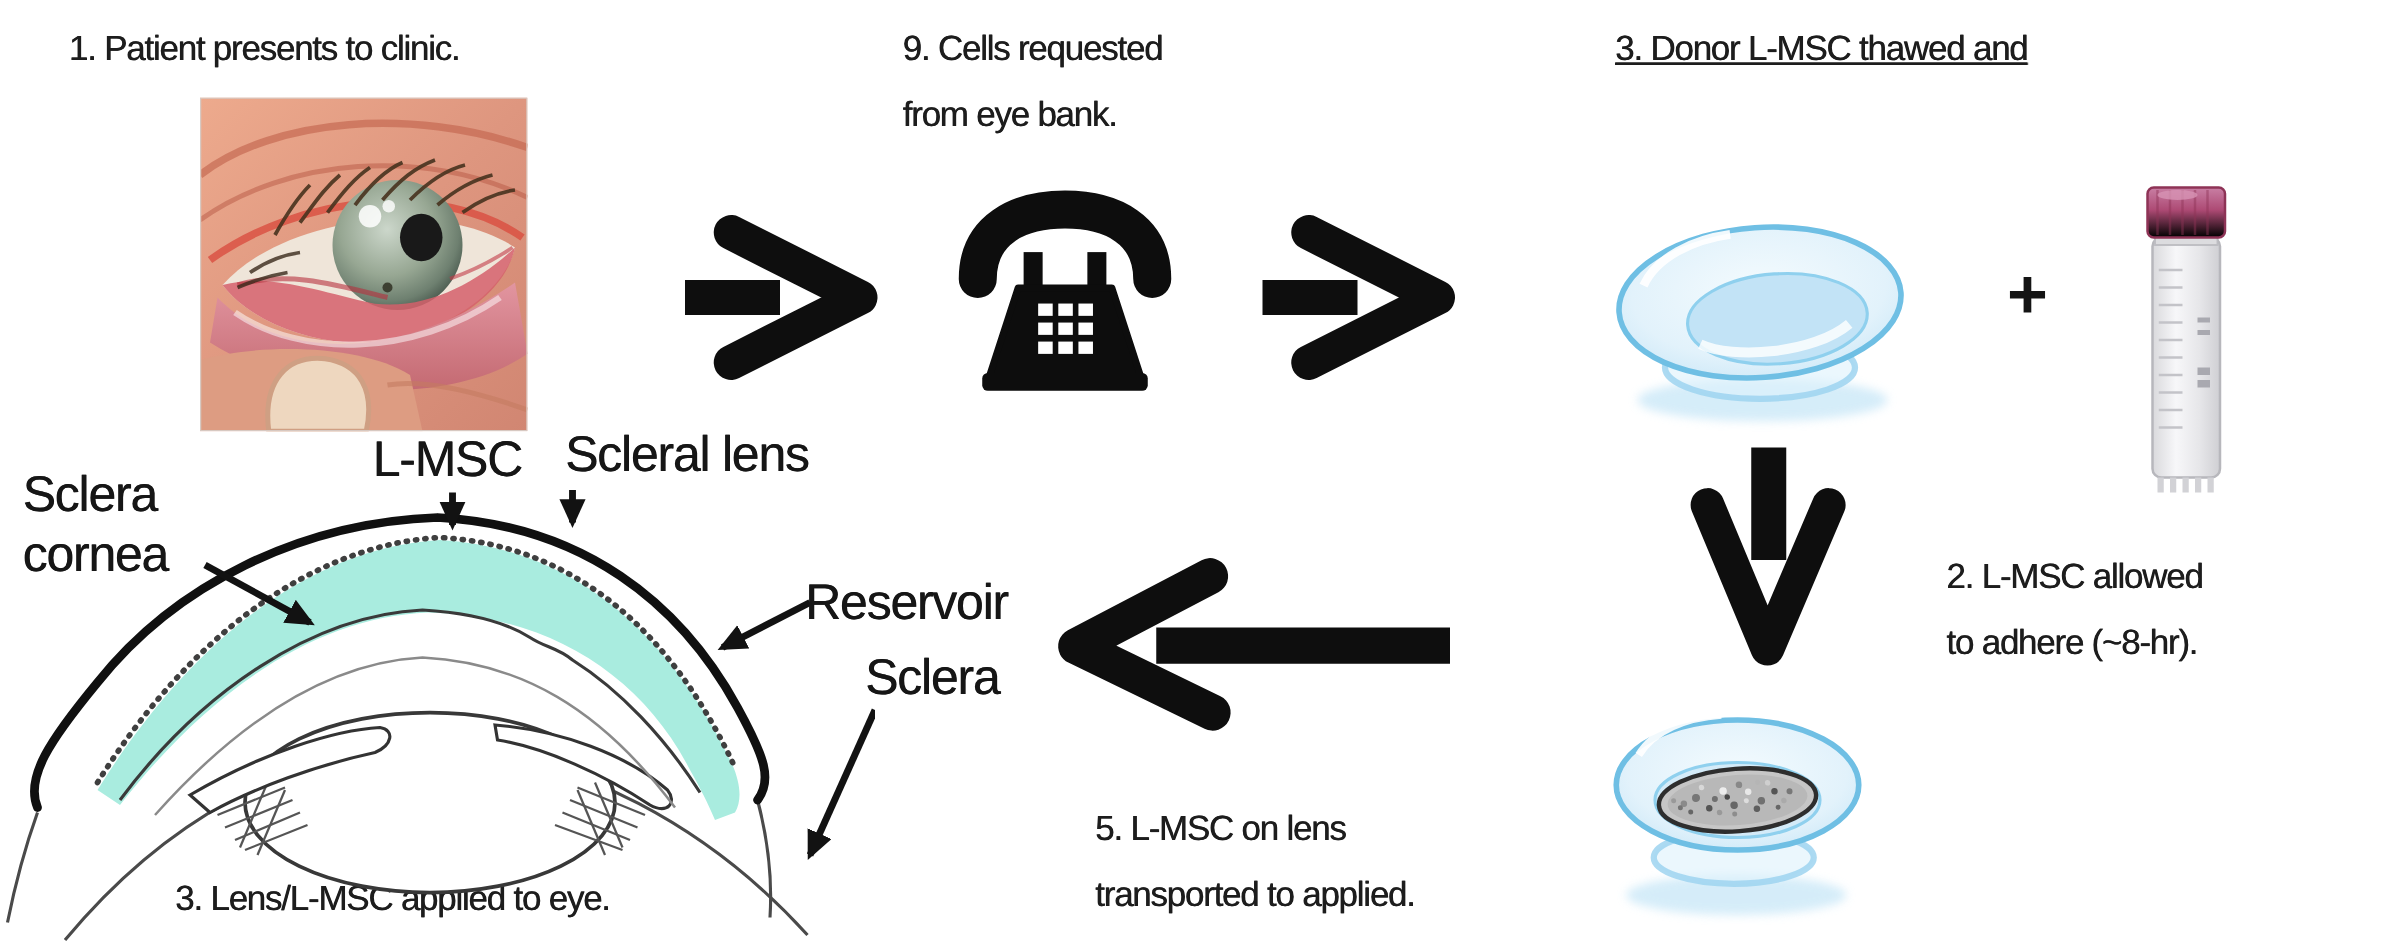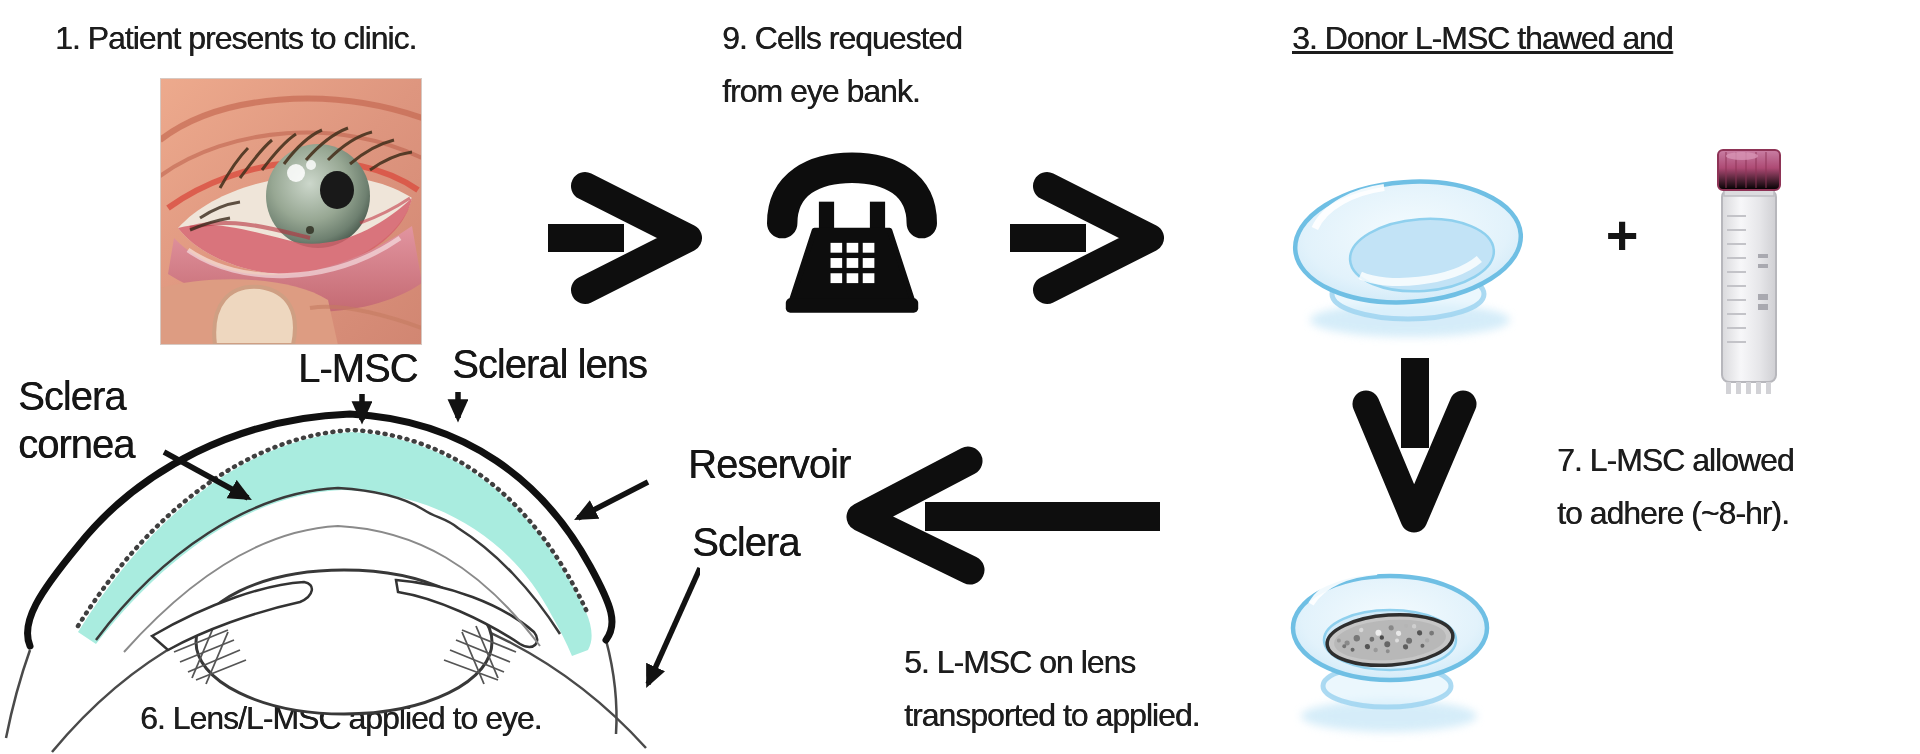"1. Patient presents to clinic." .cap { font-size: 32px -> 28px }
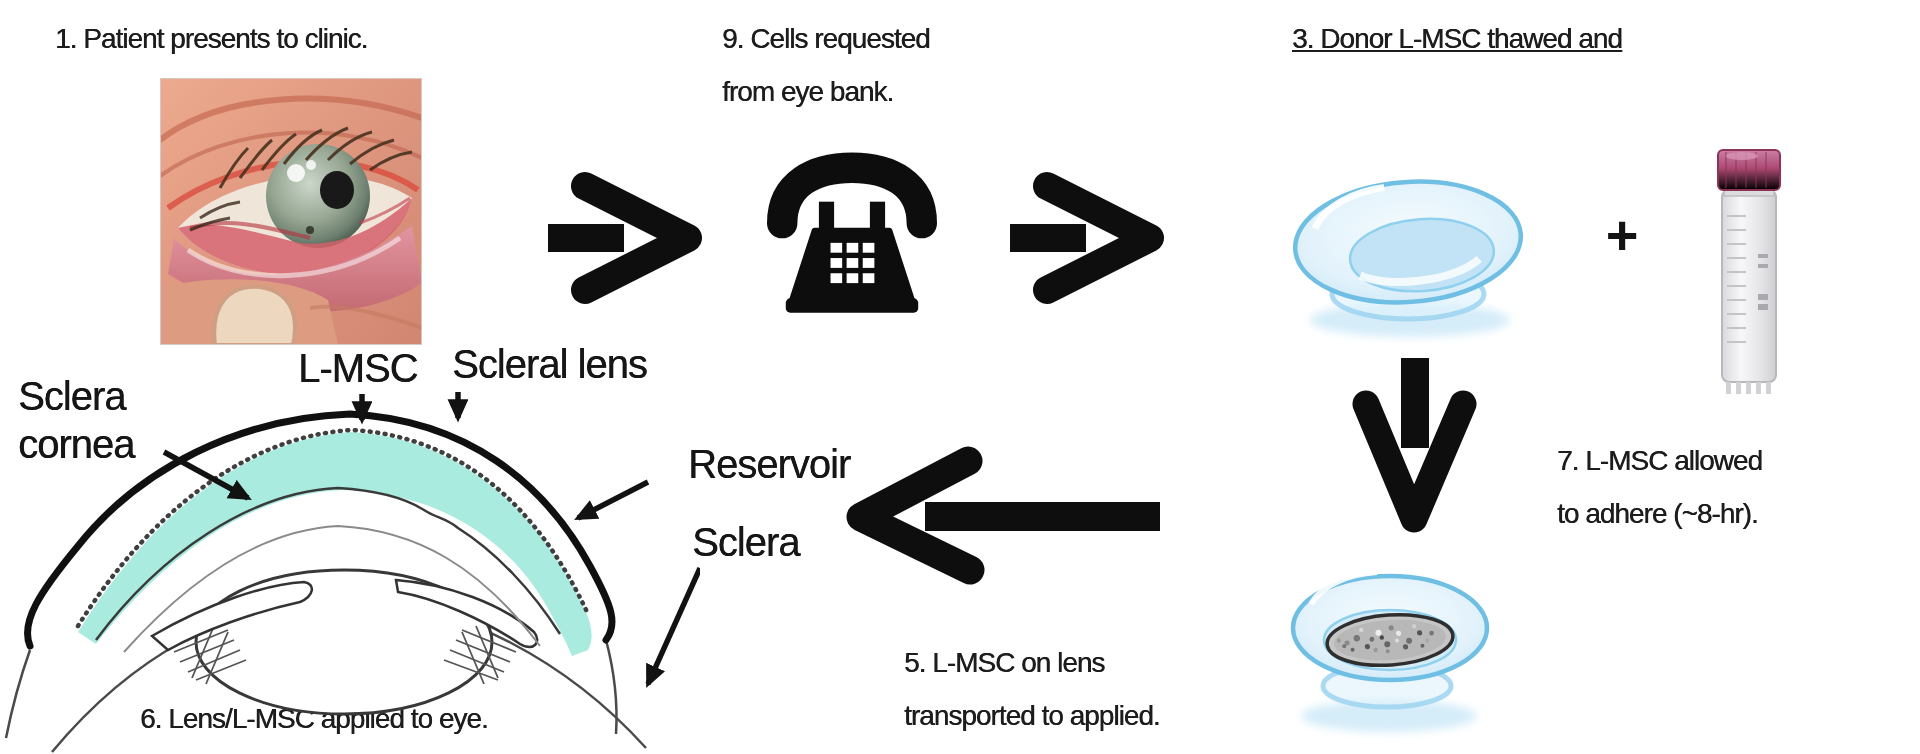"Reservoir" div.lbl { margin-left: 44px -> none; top: 440px -> 458px }
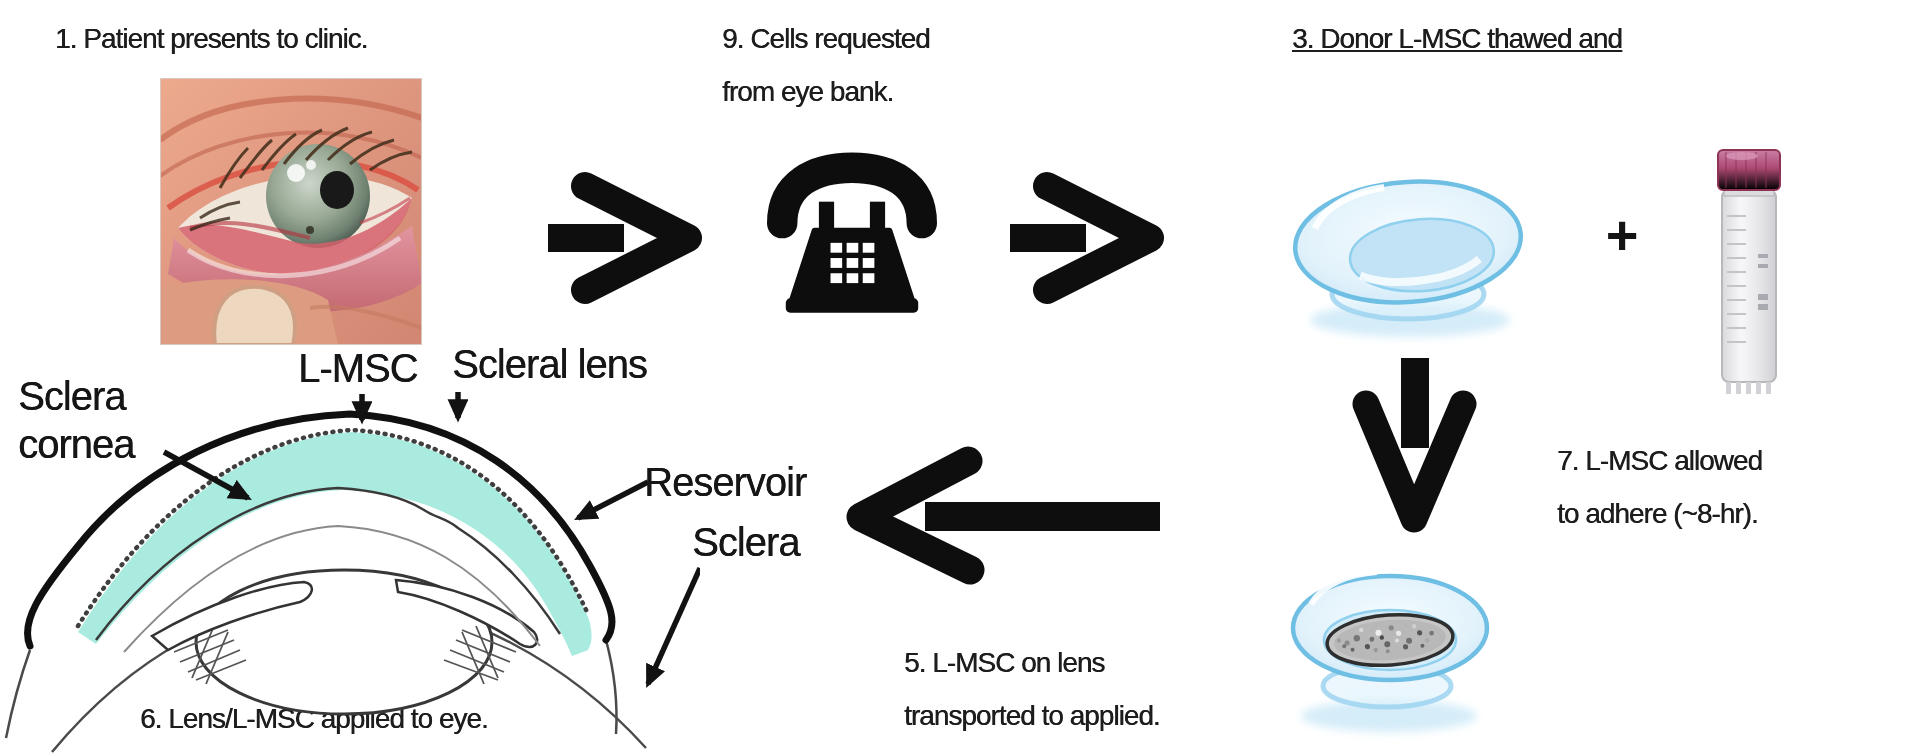"7. L-MSC allowed" span { text: 7 -> 2 }
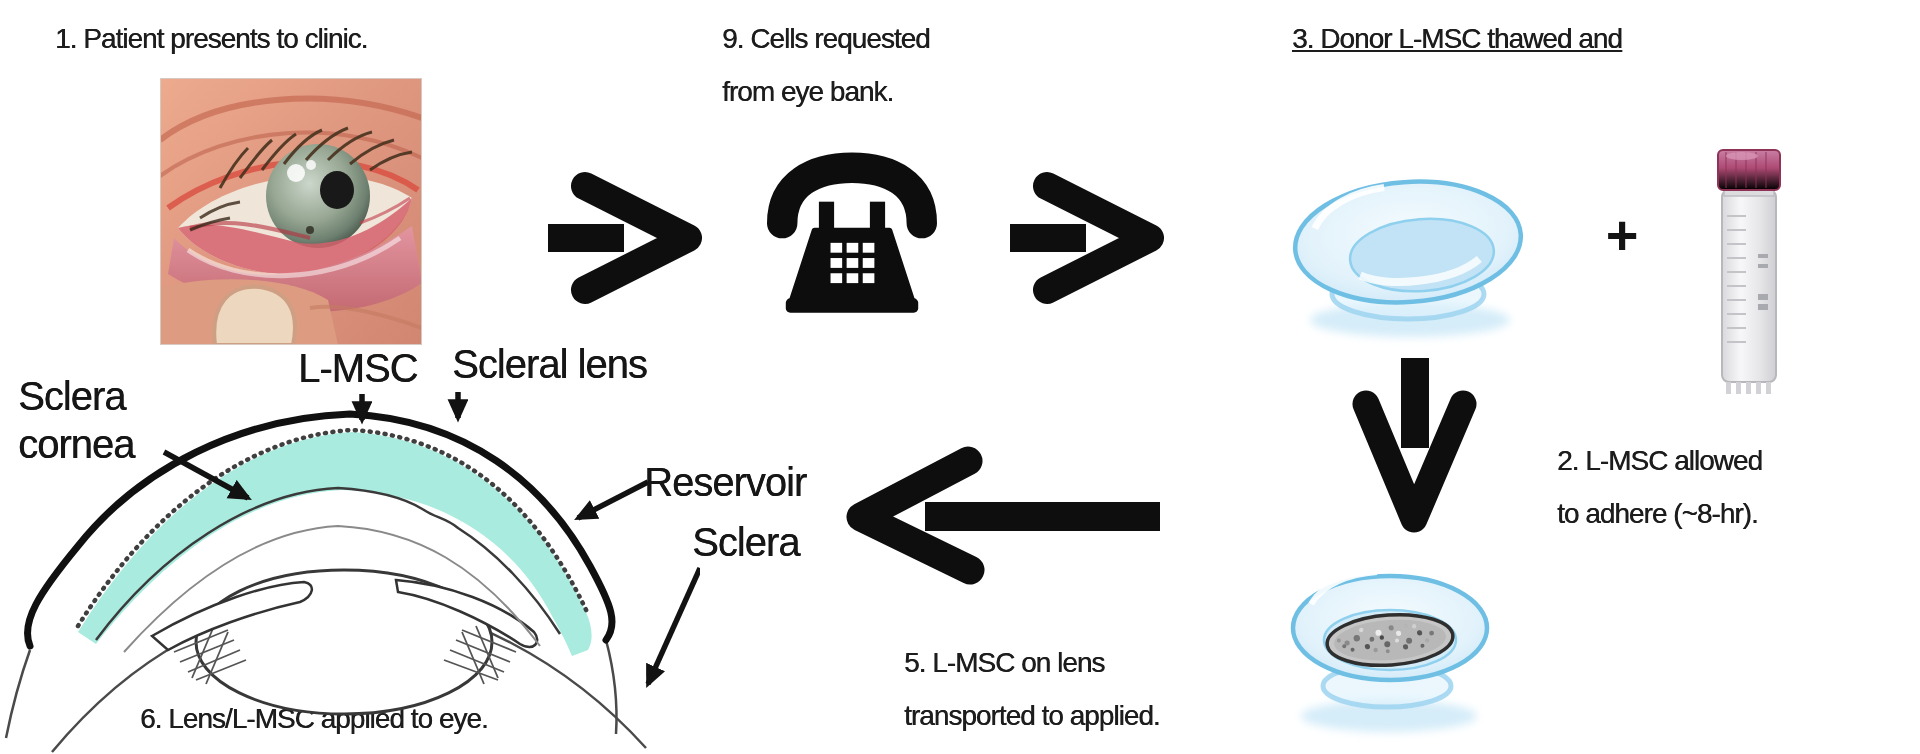"5. L-MSC on lens" div.cap { left: 904px -> 876px }
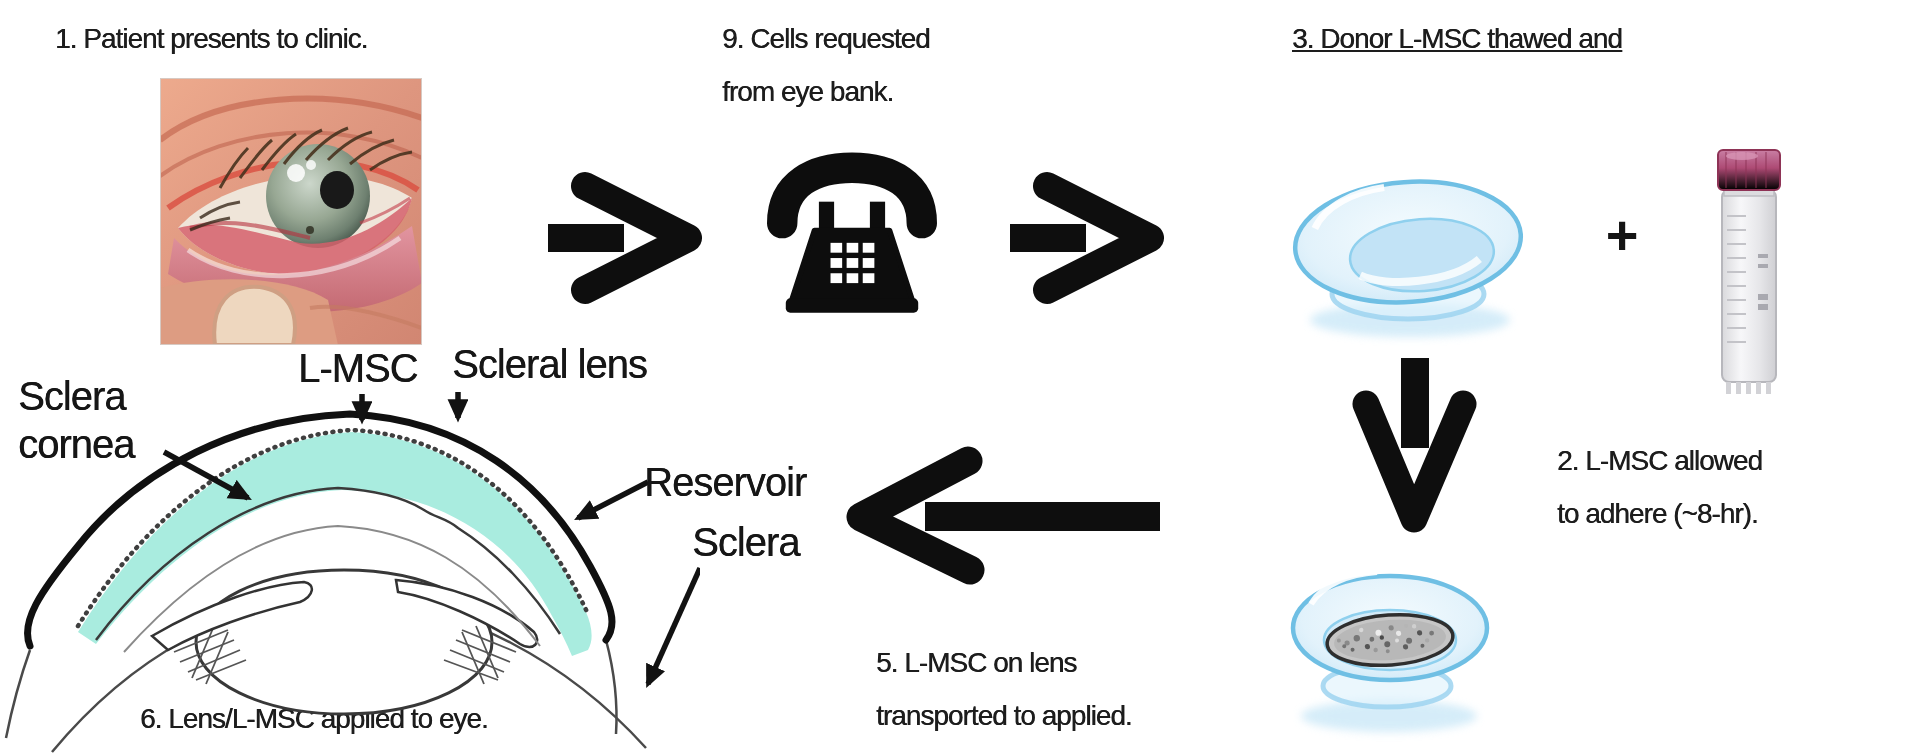"6. Lens/L-MSC applied to eye." span { text: 6 -> 3 }
